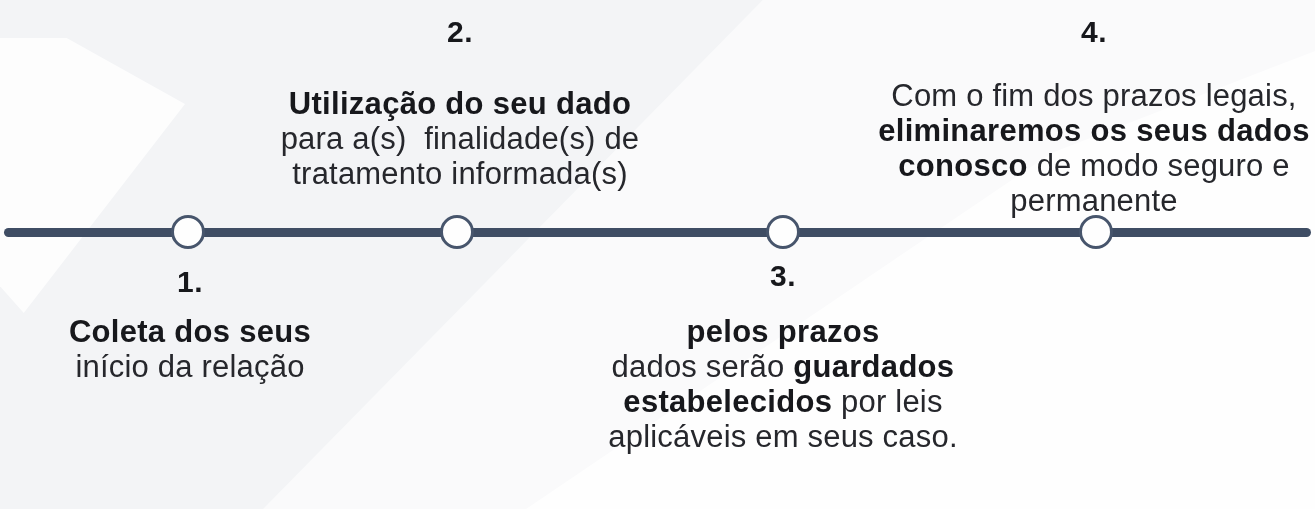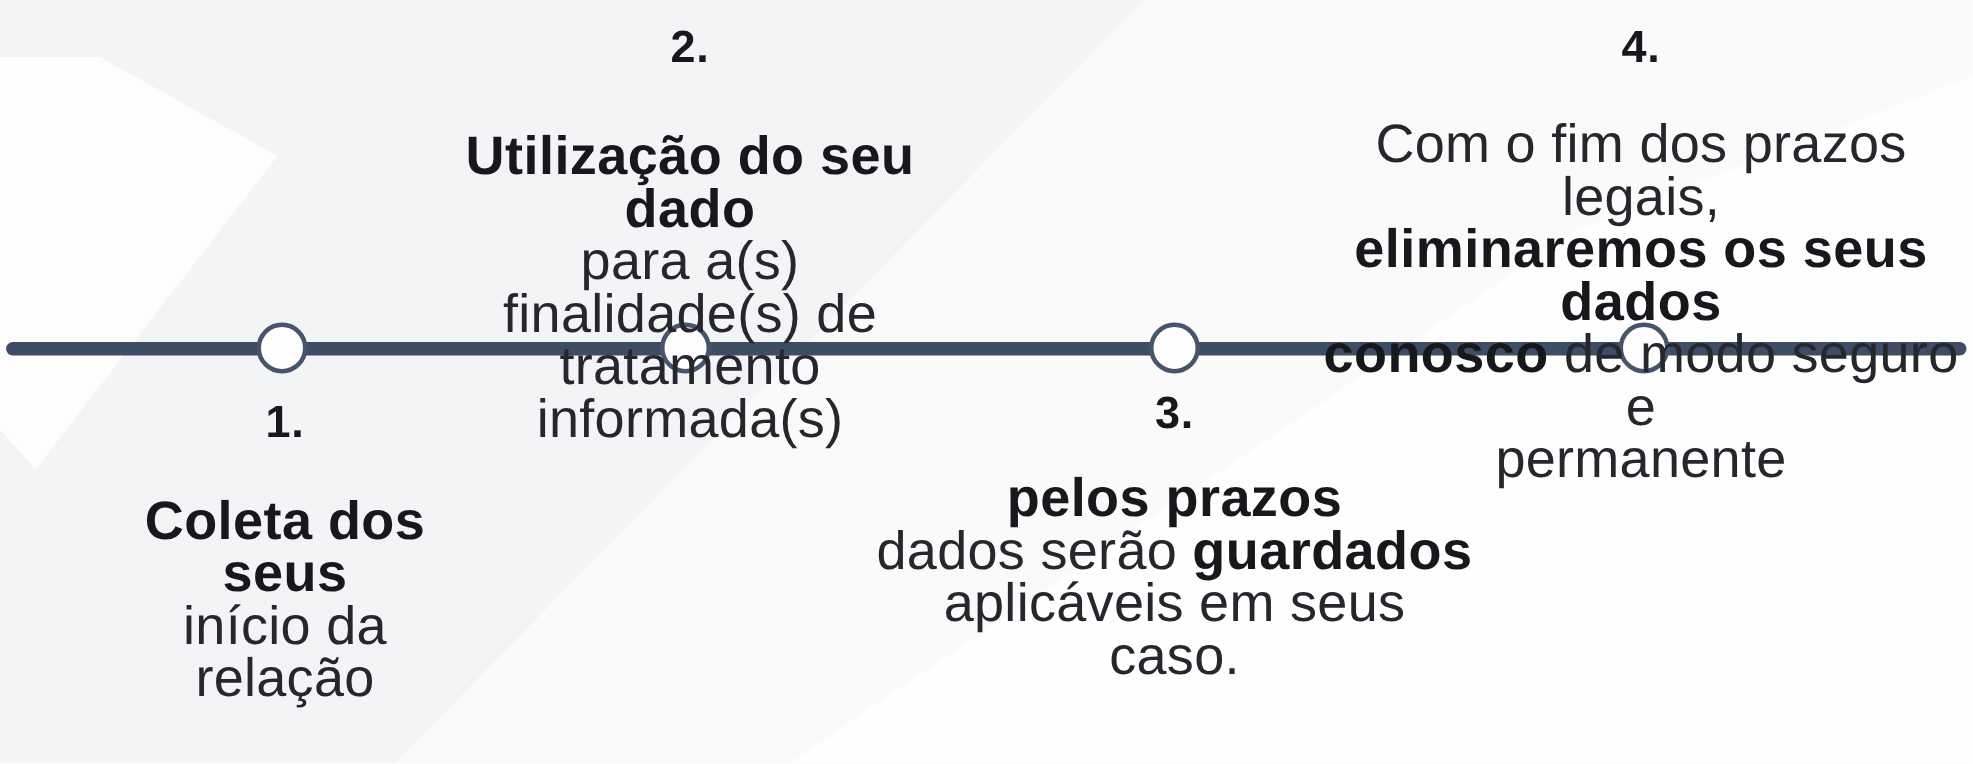"Utilização do seu dado" .txt { font-size: 36px -> 31px }
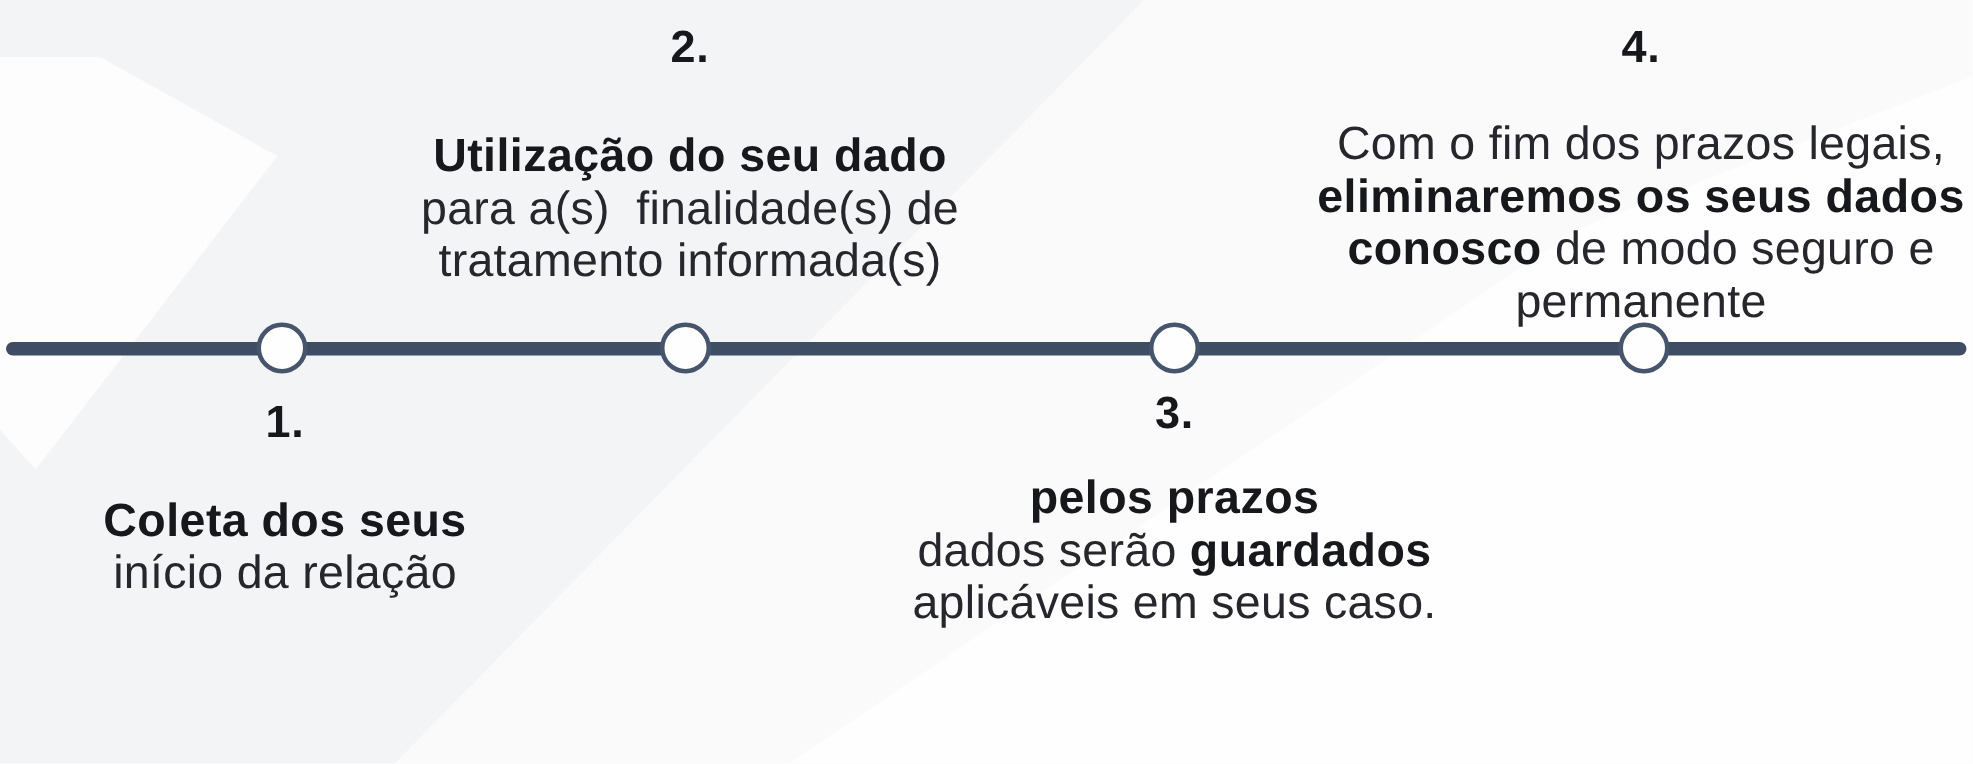"Coleta dos seus" div.txt { top: 329px -> 314px }
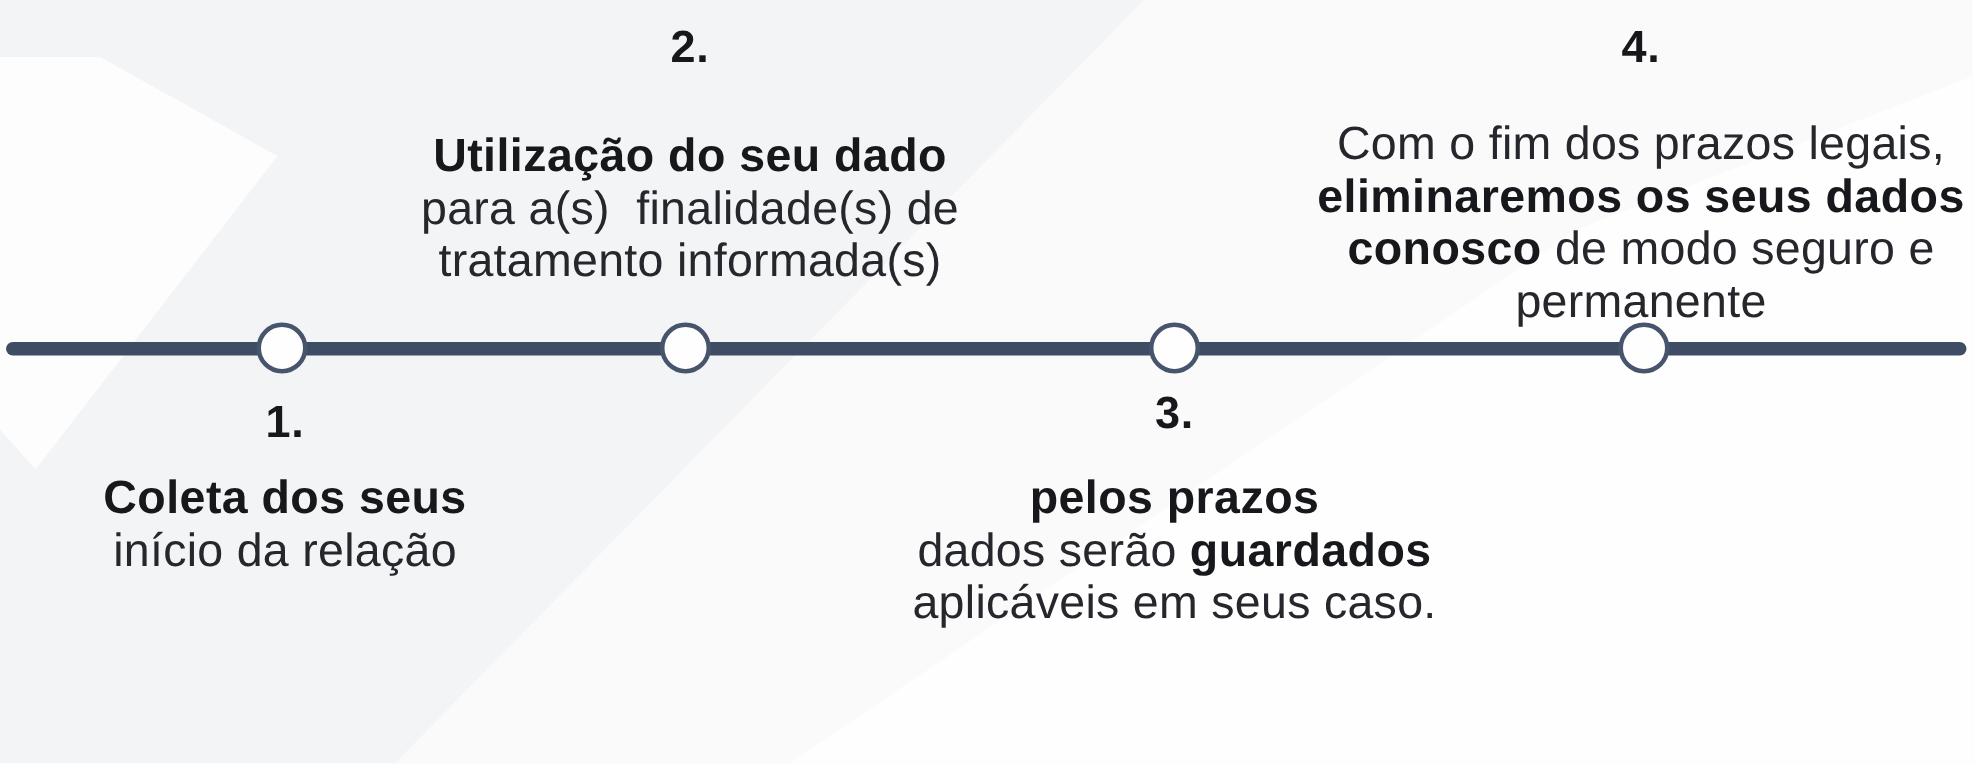"estabelecidos por leis" div.tl-line { html: none -> <div><span>estabelecidos</span><span> por leis</span></div> }
